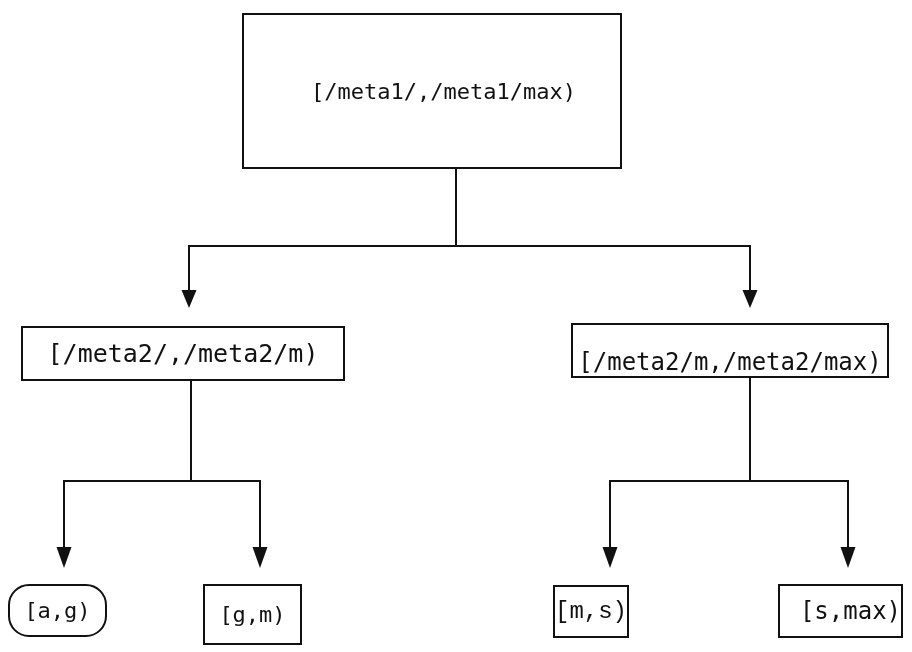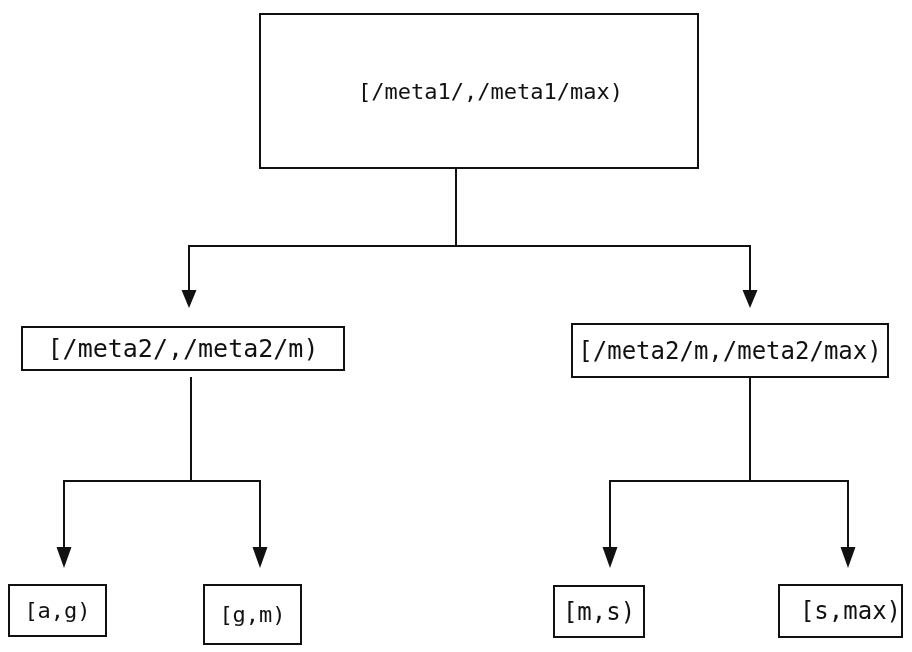"[/meta1/,/meta1/max)" #node-root { left: 259px -> 242px; width: 440px -> 380px }
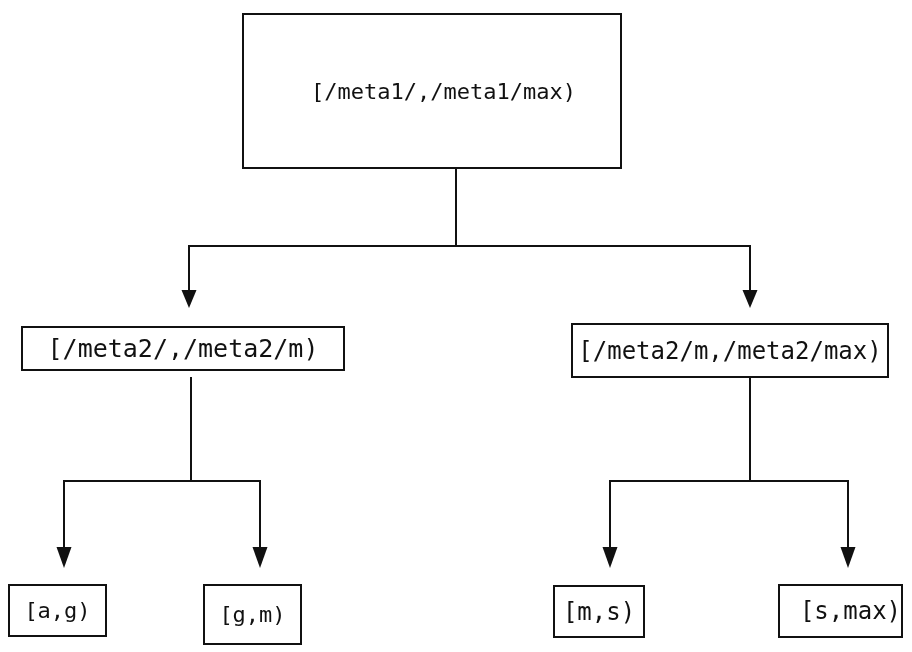"[/meta2/,/meta2/m)" #node-meta2-low { height: 45px -> 55px }
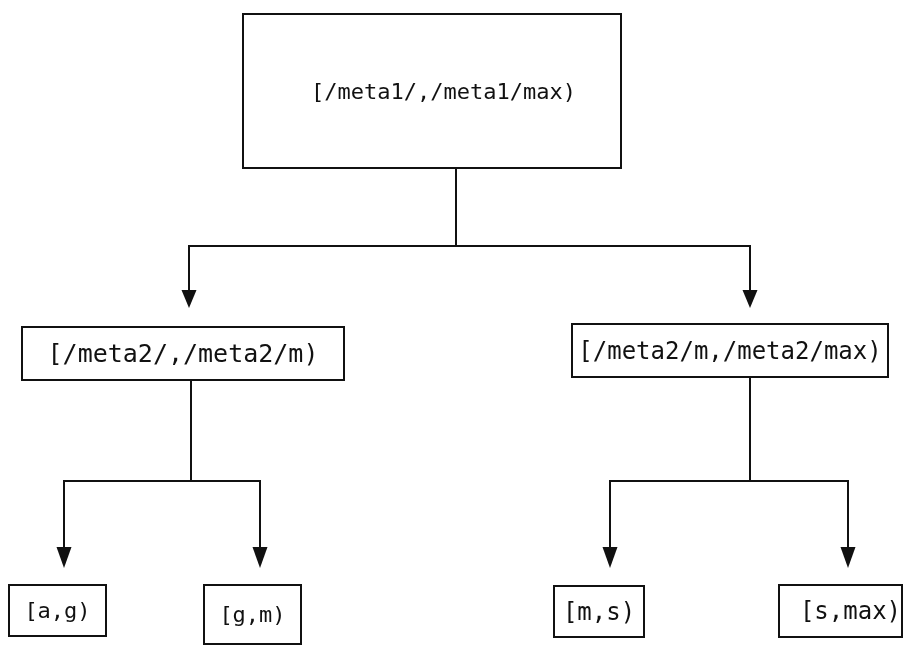"[/meta2/m,/meta2/max)" #node-meta2-high { align-items: none -> flex-end }
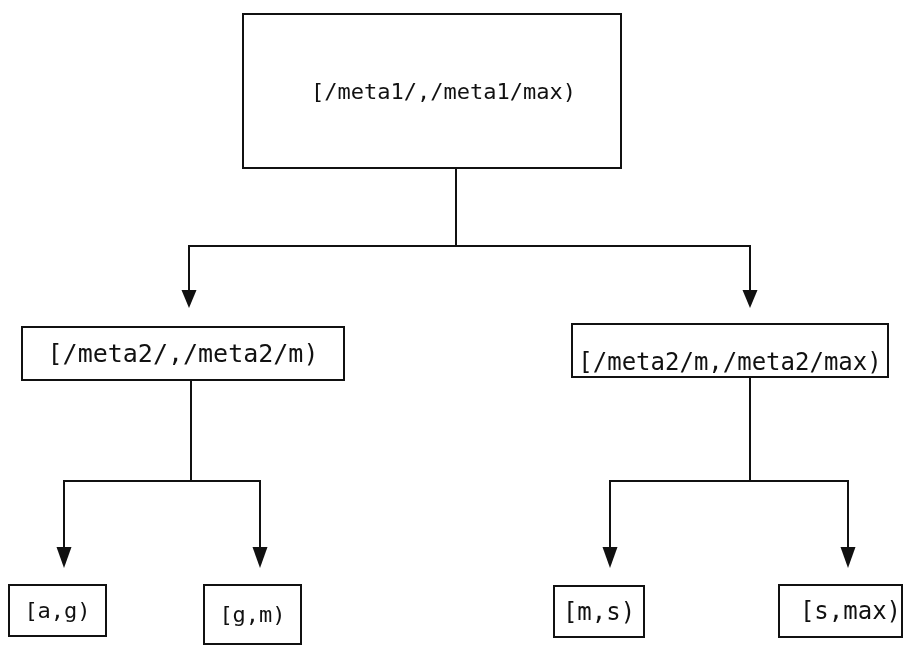"[a,g)" #node-leaf-ag { border-radius: none -> 21px }
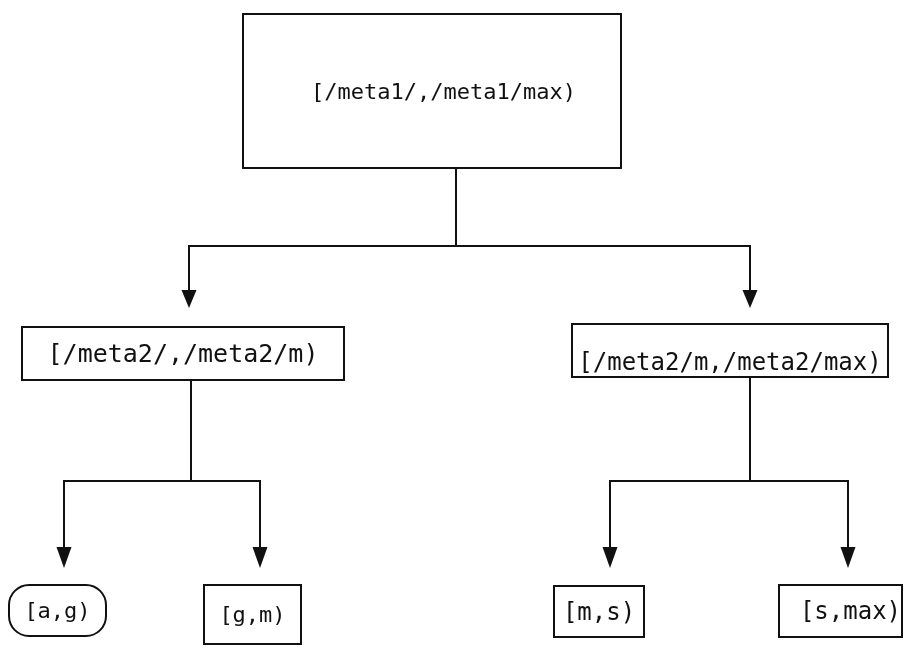"[m,s)" #node-leaf-ms { font-family: none -> Liberation Mono, monospace; width: 92px -> 76px }
